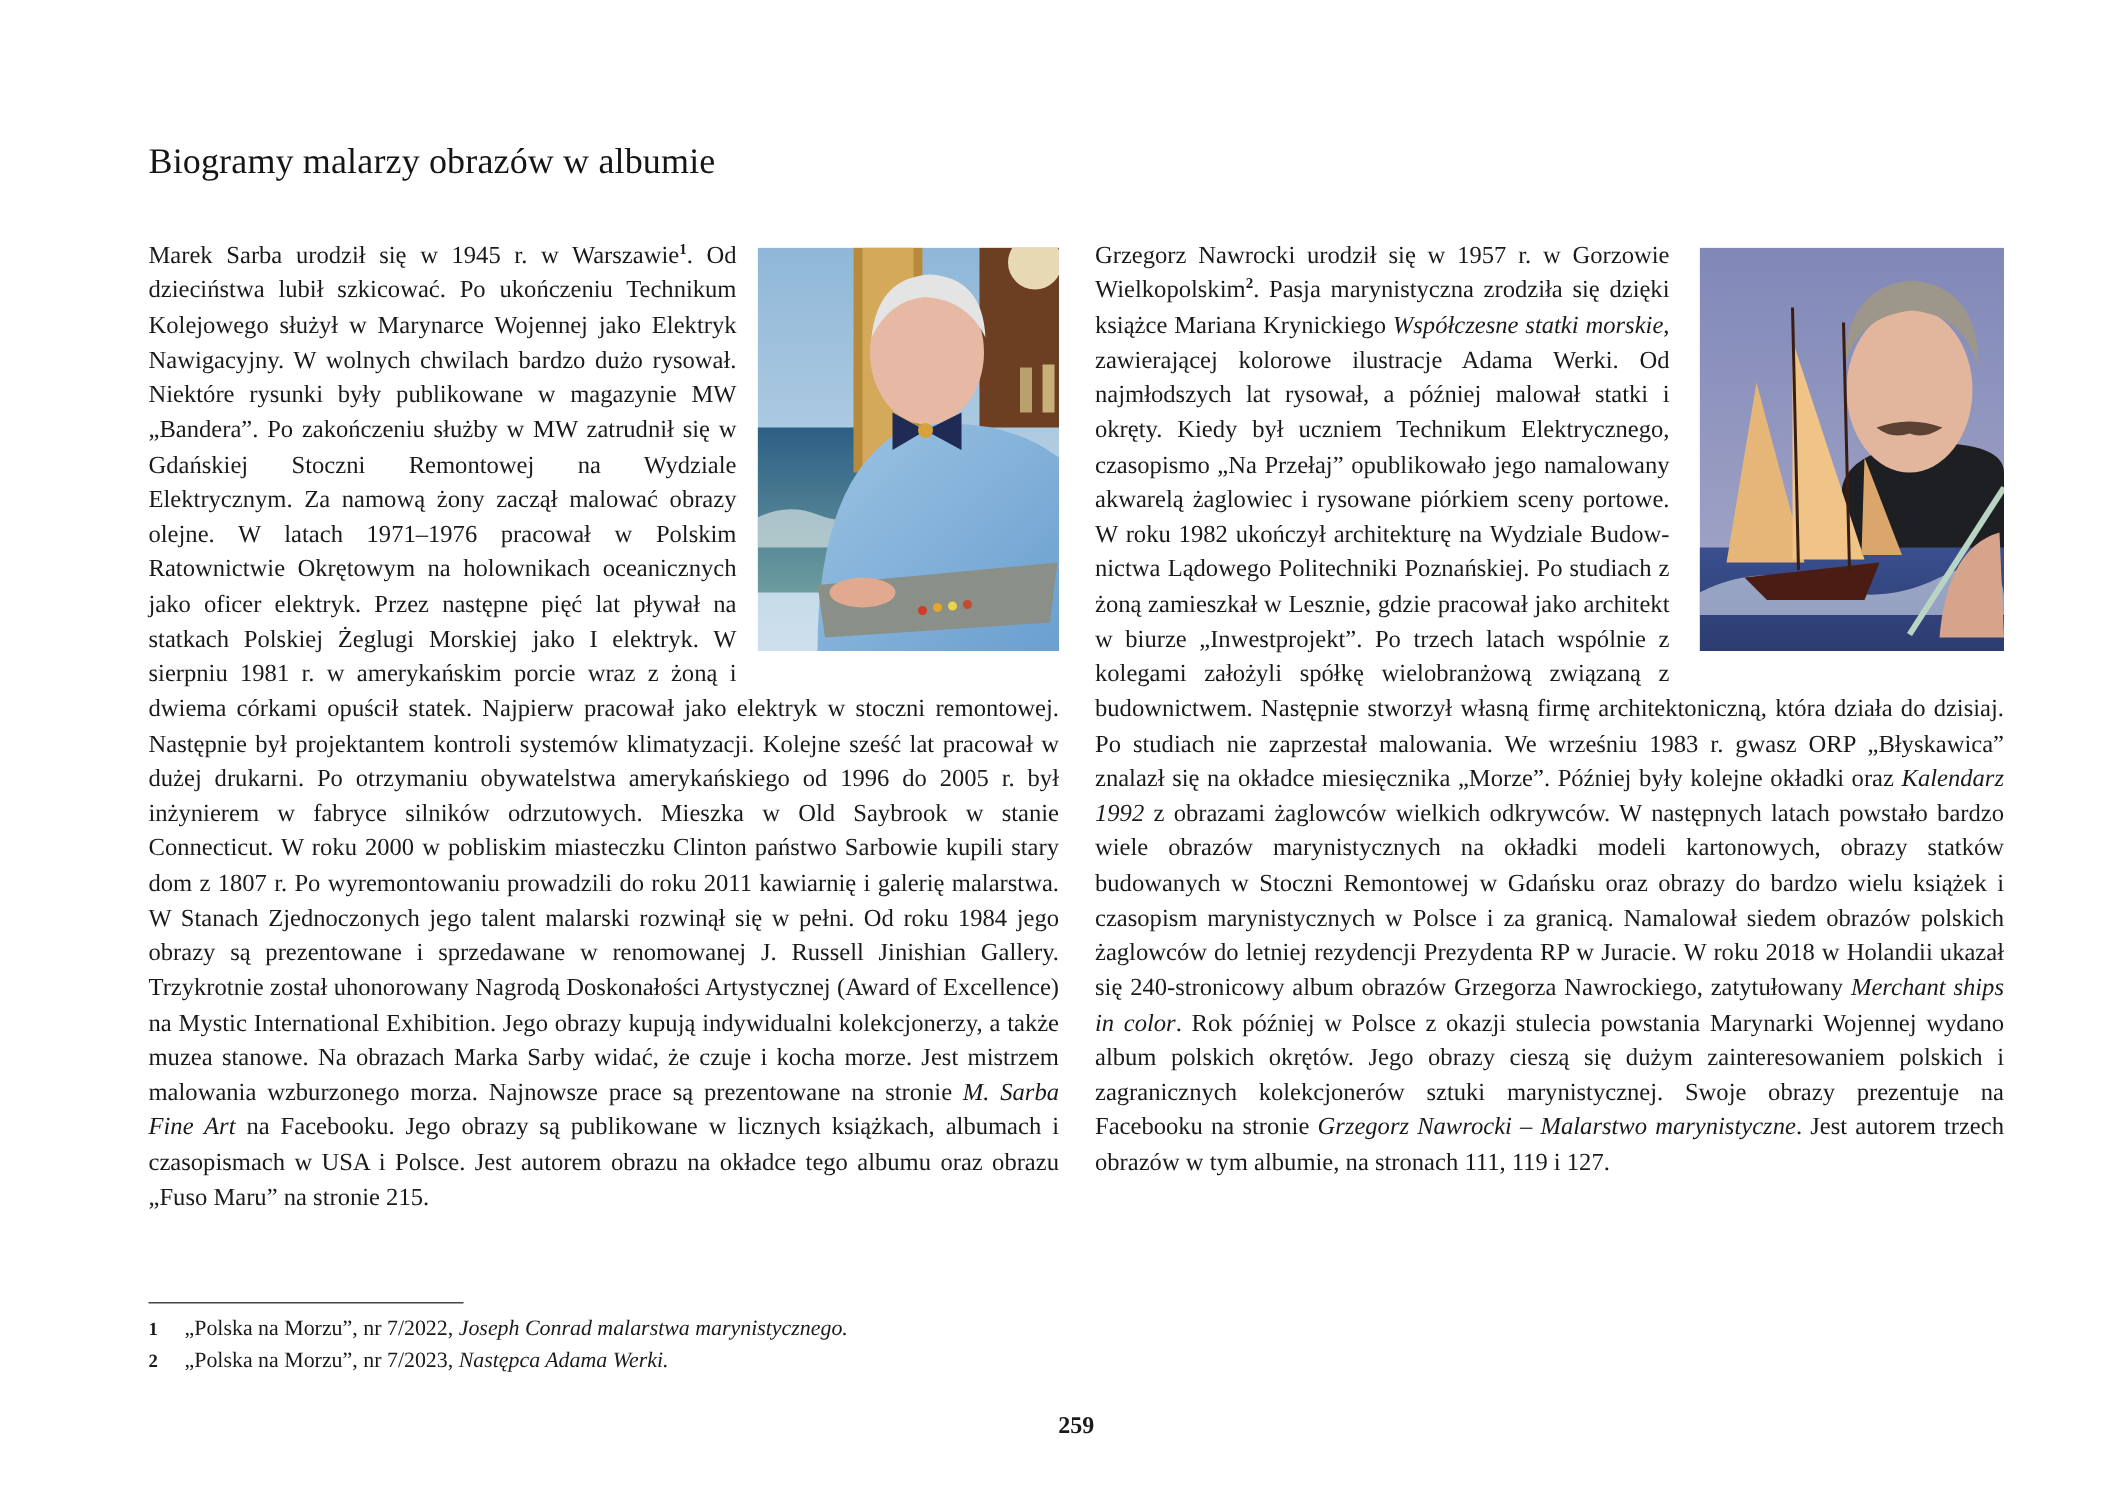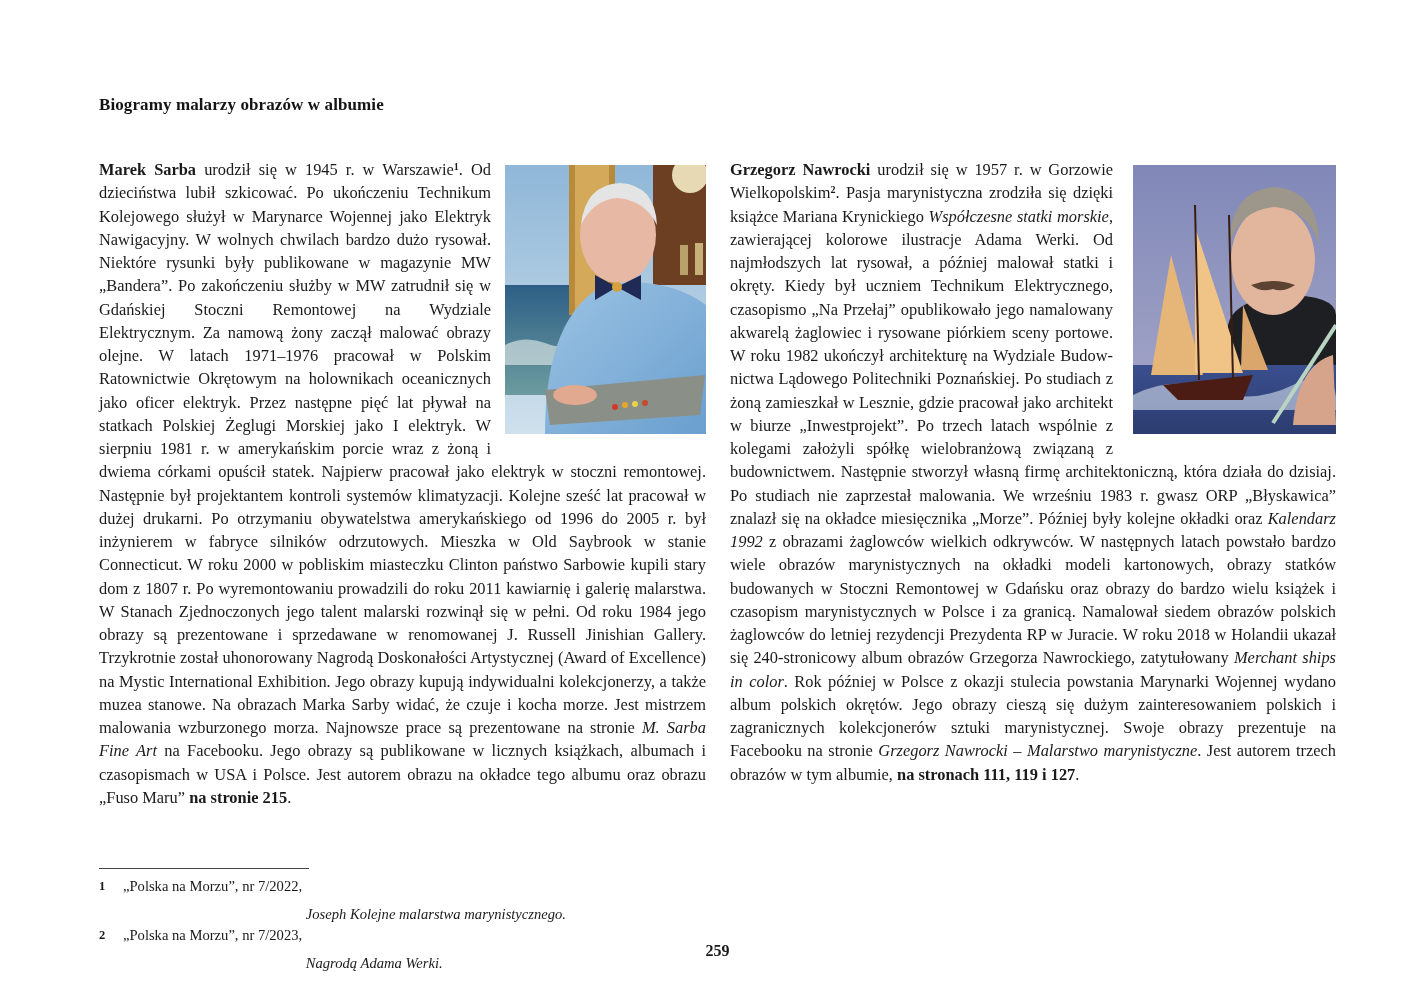"Biogramy malarzy obrazów w albumie" .page-title { font-size: 17px -> 24px; font-weight: bold -> normal }
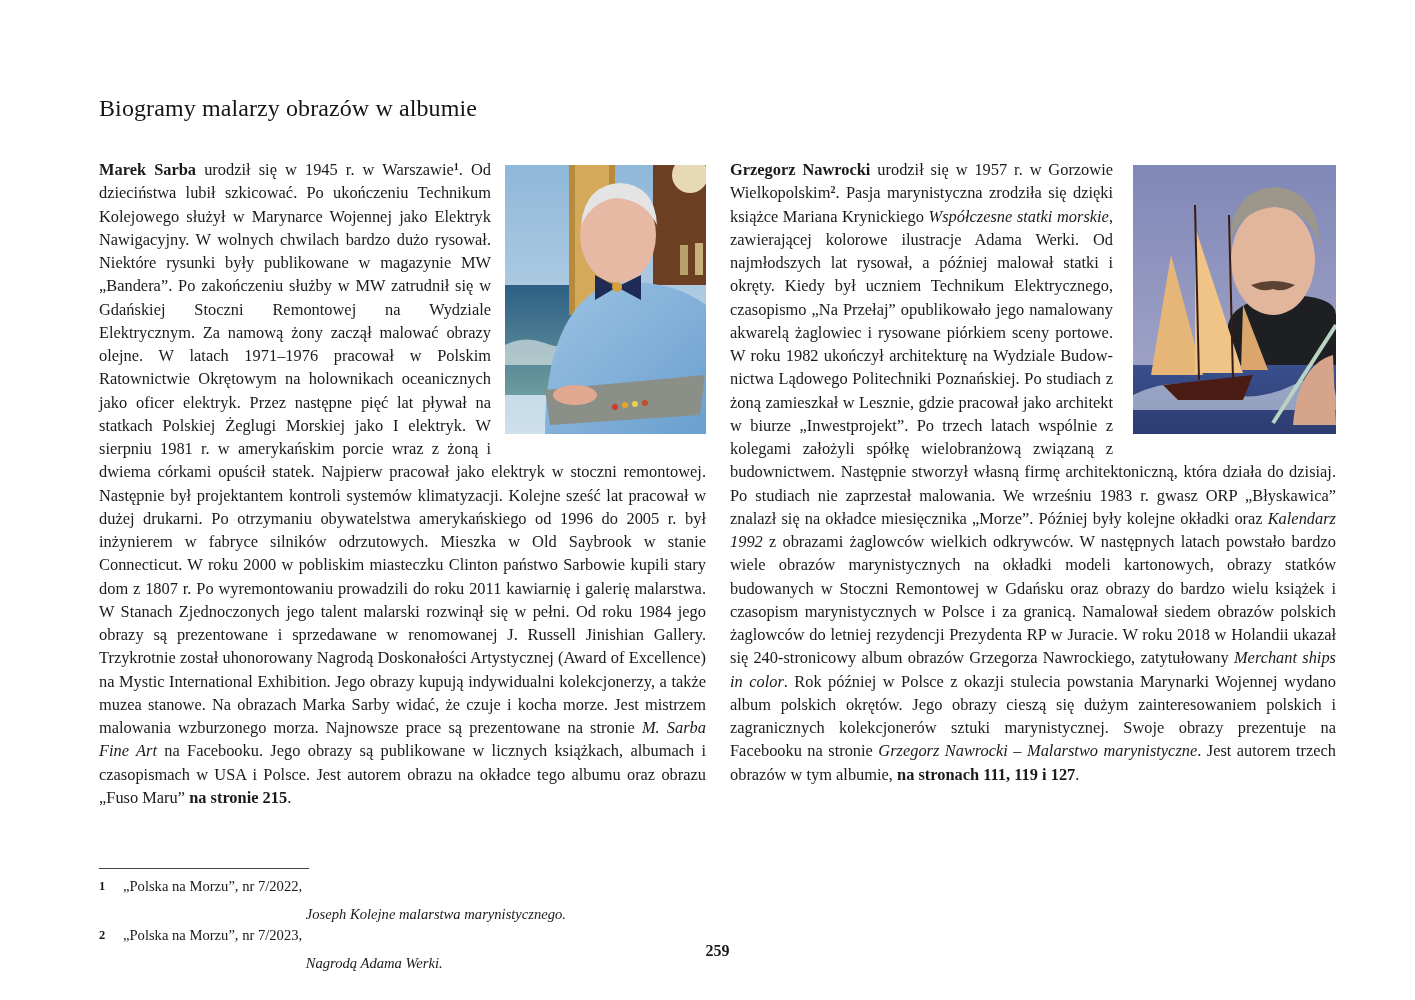"Marek Sarba" b { font-weight: bold -> normal }
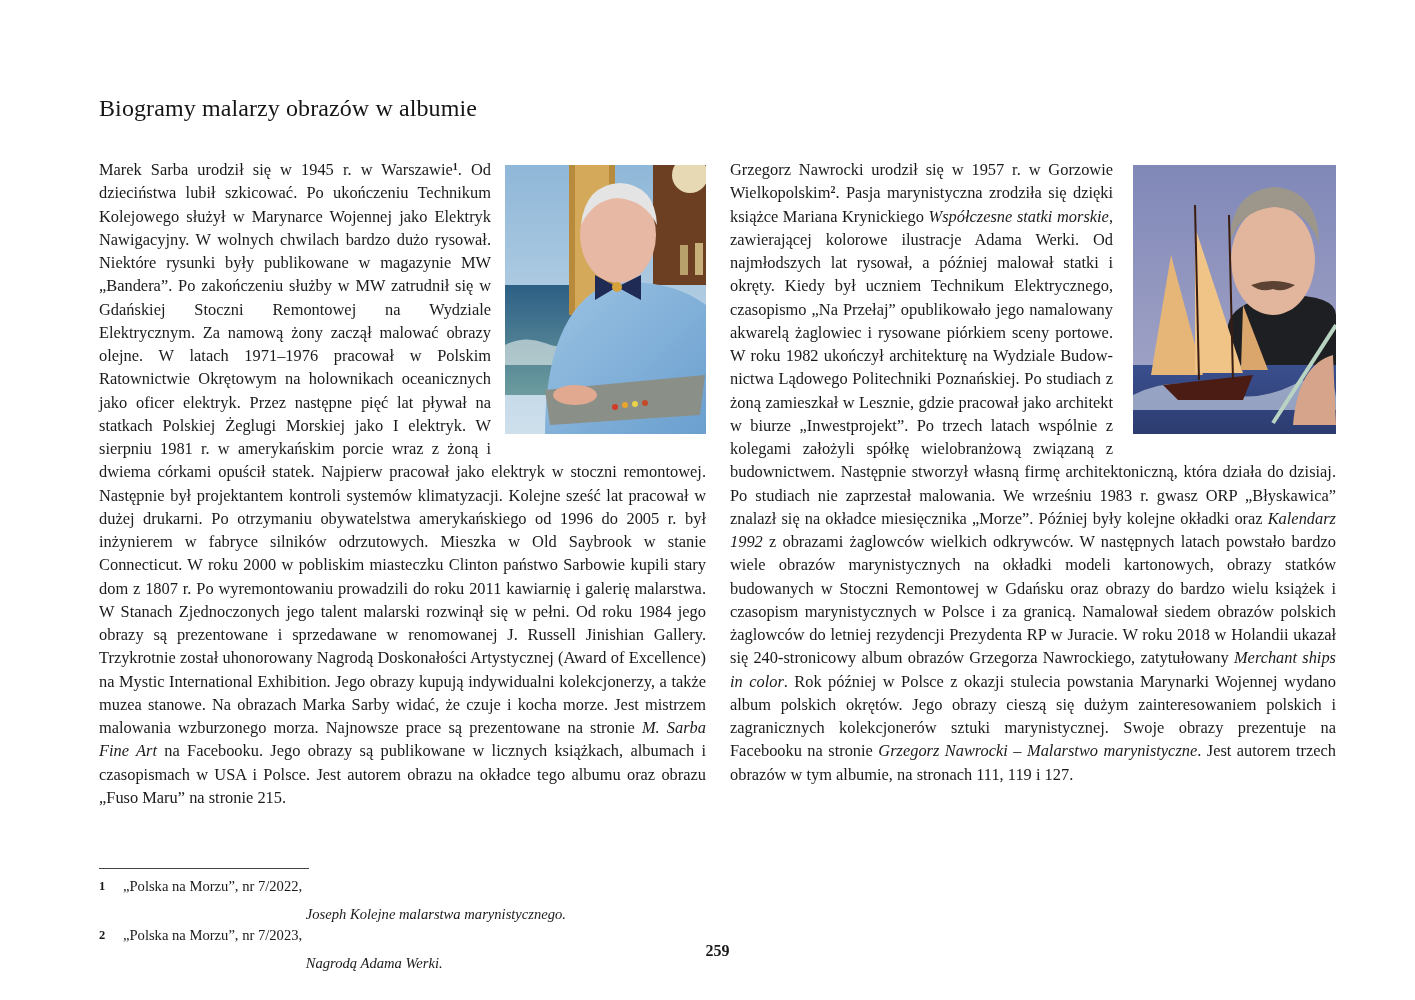"Współcze­sne statki morskie" i { margin-top: 28px -> none }
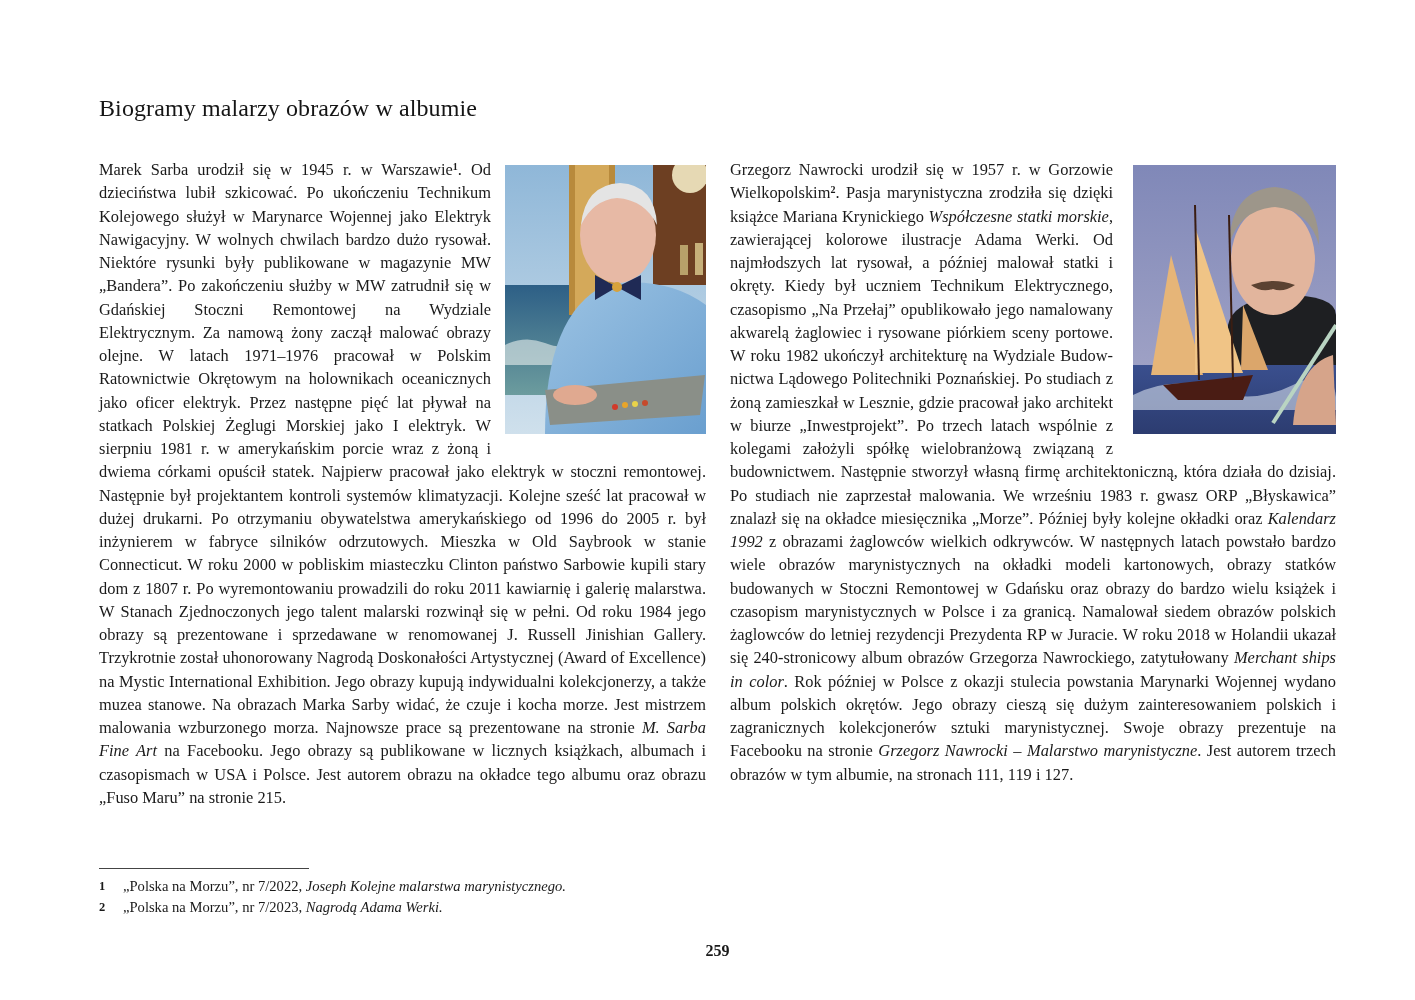"Joseph Kolejne malarstwa" i { text: Kolejne -> Conrad }
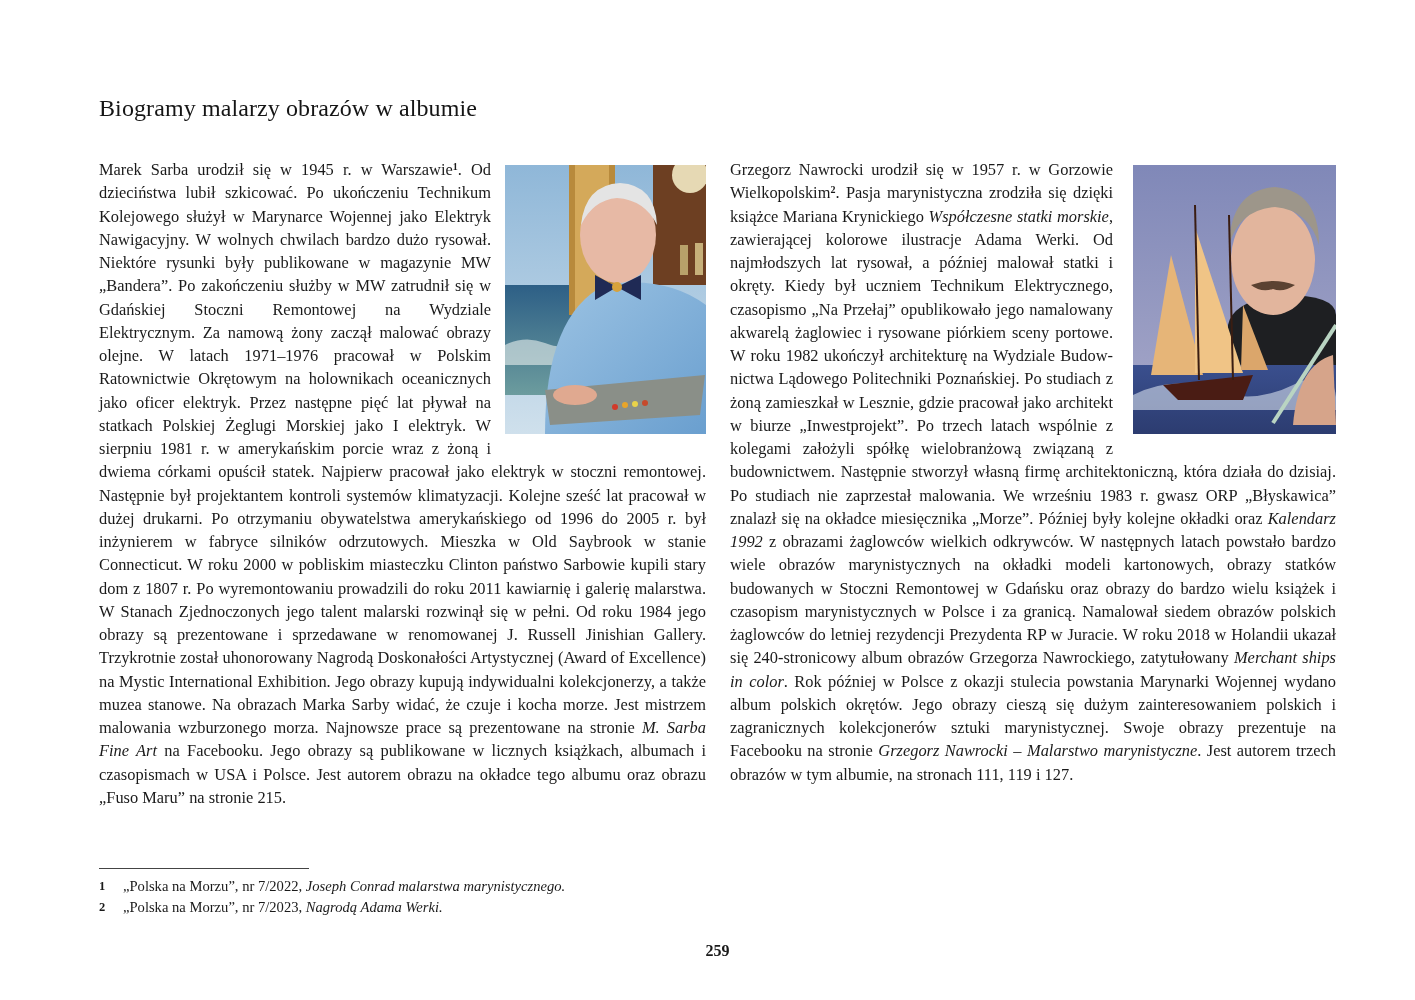"Nagrodą Adama Werki." i { text: Nagrodą -> Następca }
